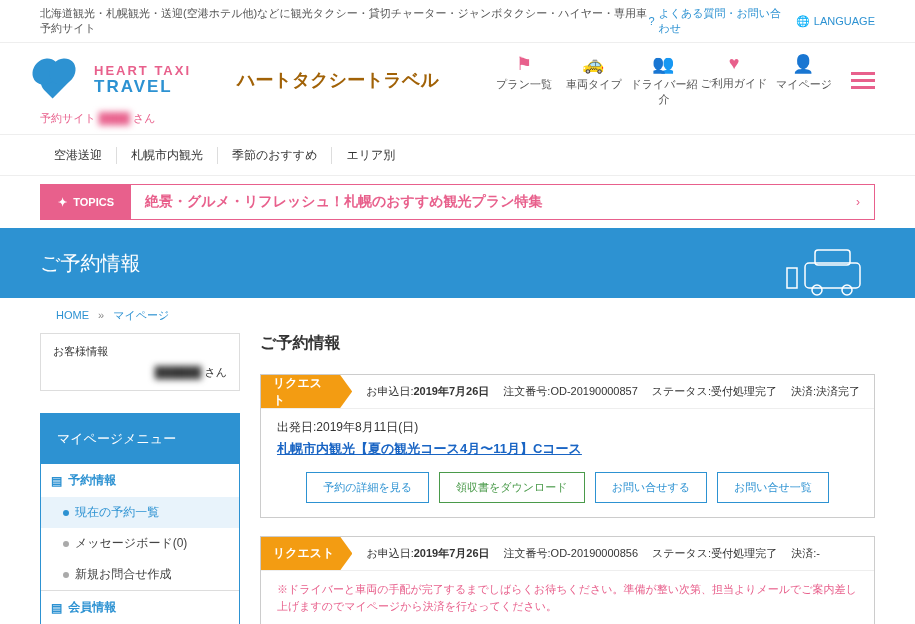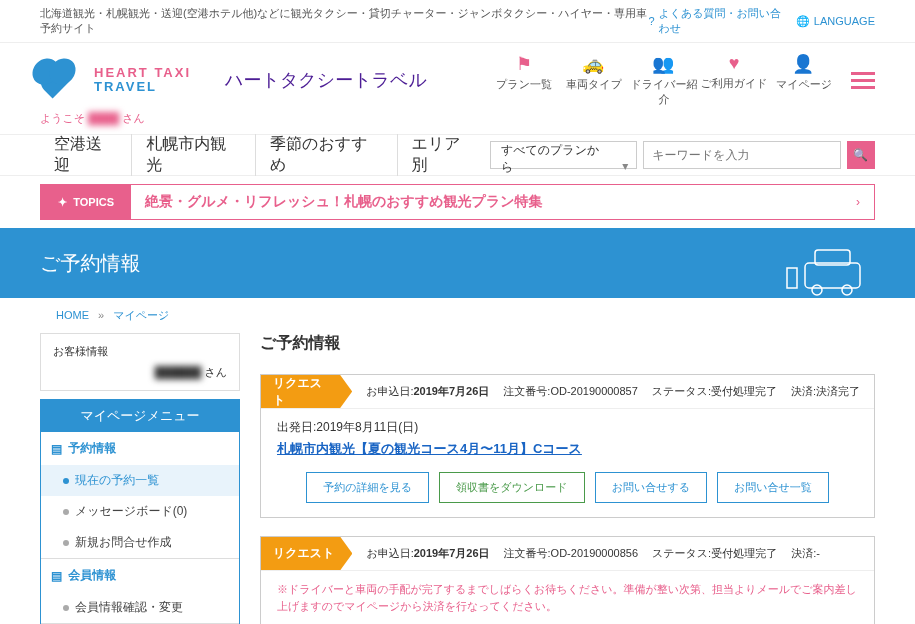"TRAVEL" .logo-text .t { font-size: 13px -> 17px }
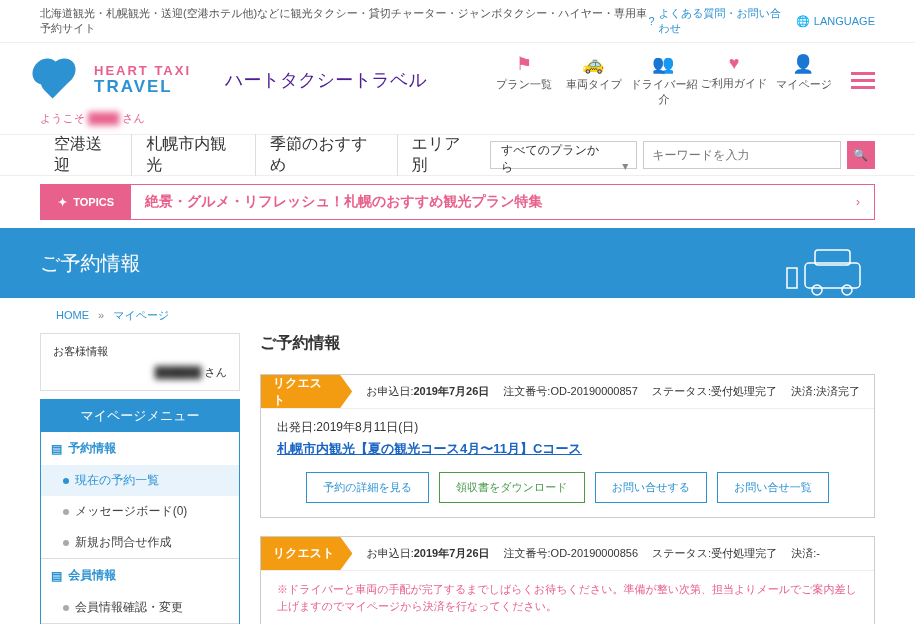"ハートタクシートラベル" .logo-jp { color: #4c1d95 -> #a16207; font-weight: 400 -> 700; margin-left: 8px -> 20px }
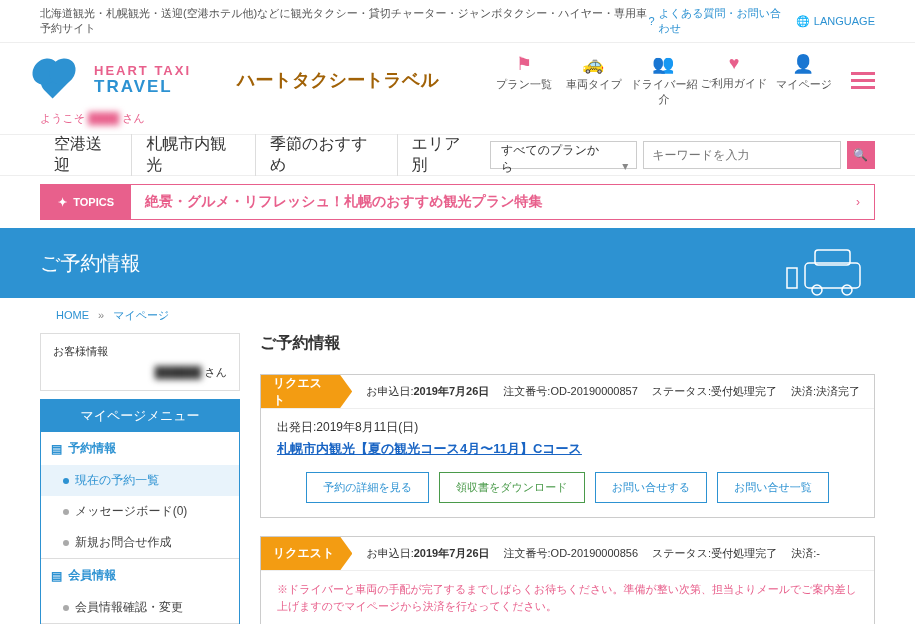"ようこそ" span { text: ようこそ -> 予約サイト }
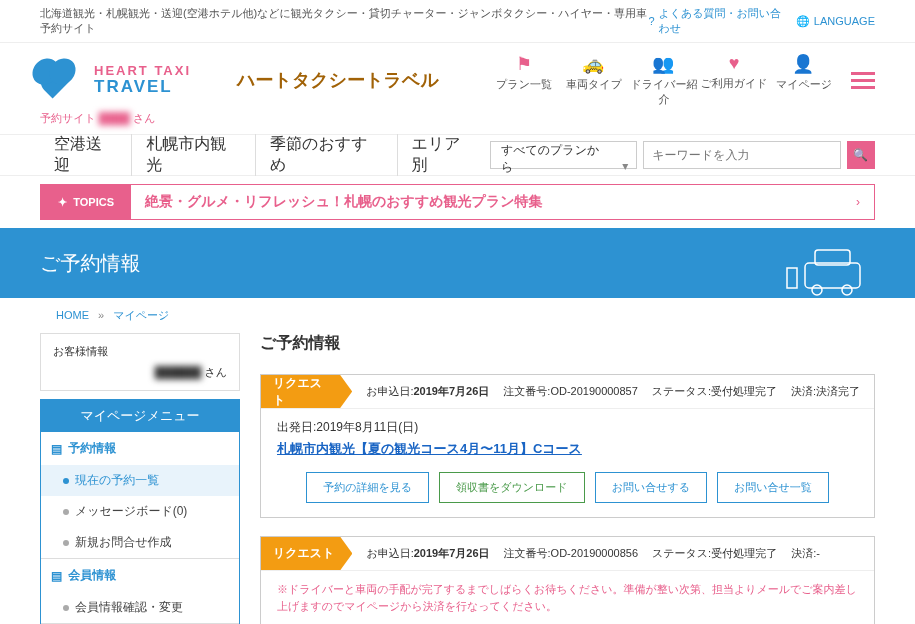"空港送迎" .catlink { font-size: 16px -> 12px }
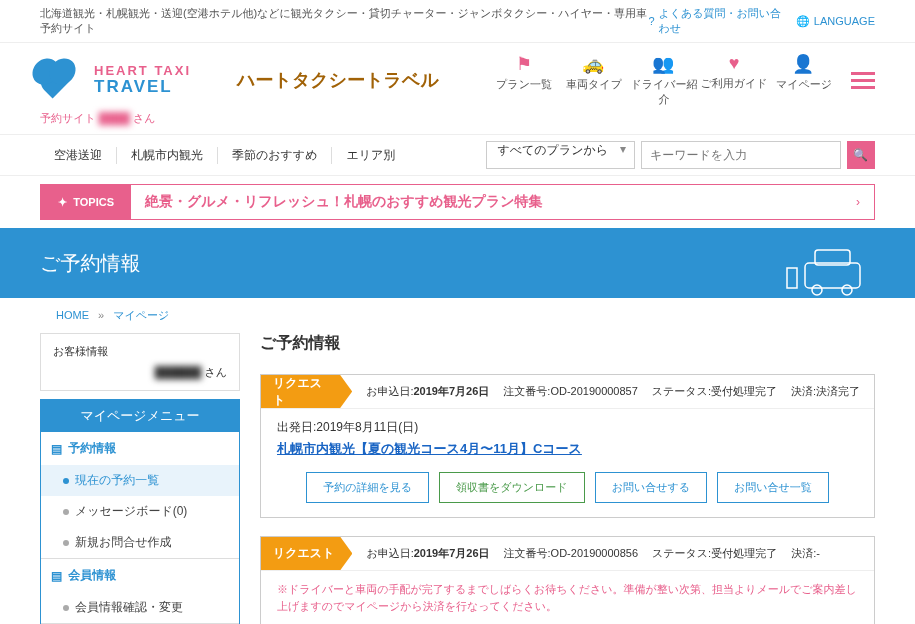"すべてのプランから" div.search-wrap { html: <div> <div>すべてのプランから</div> <input> <div> <span>🔍</span> </div> </div> -> none }
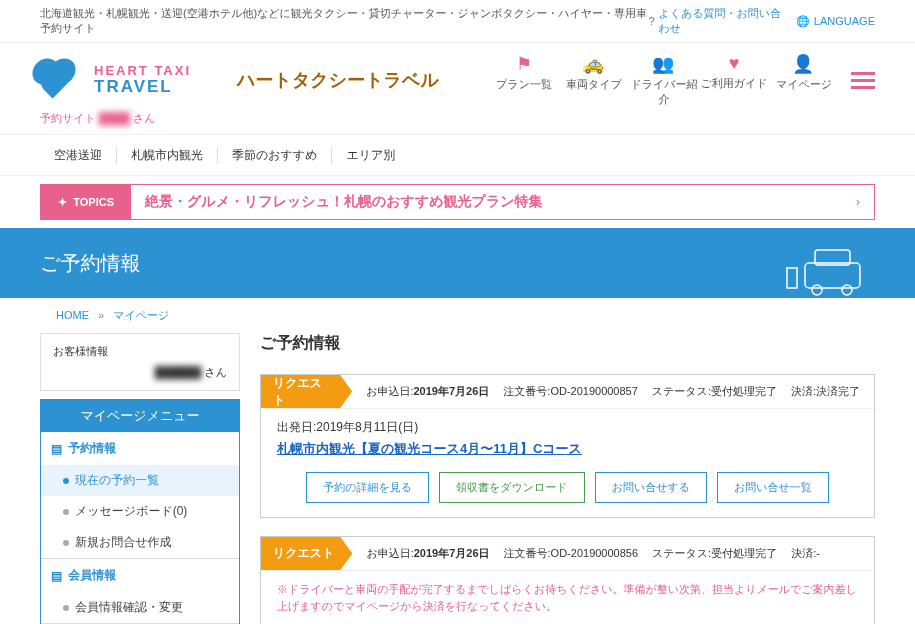"お客様情報" .side-box { margin-bottom: 8px -> 22px }
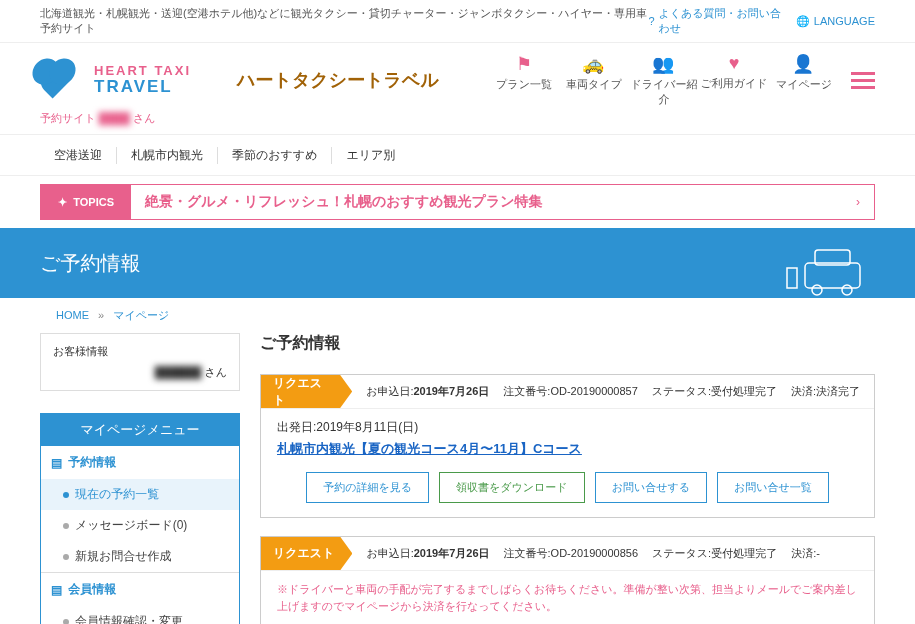"マイページメニュー" .menu-h { padding: 7px -> 16px; text-align: center -> none }
